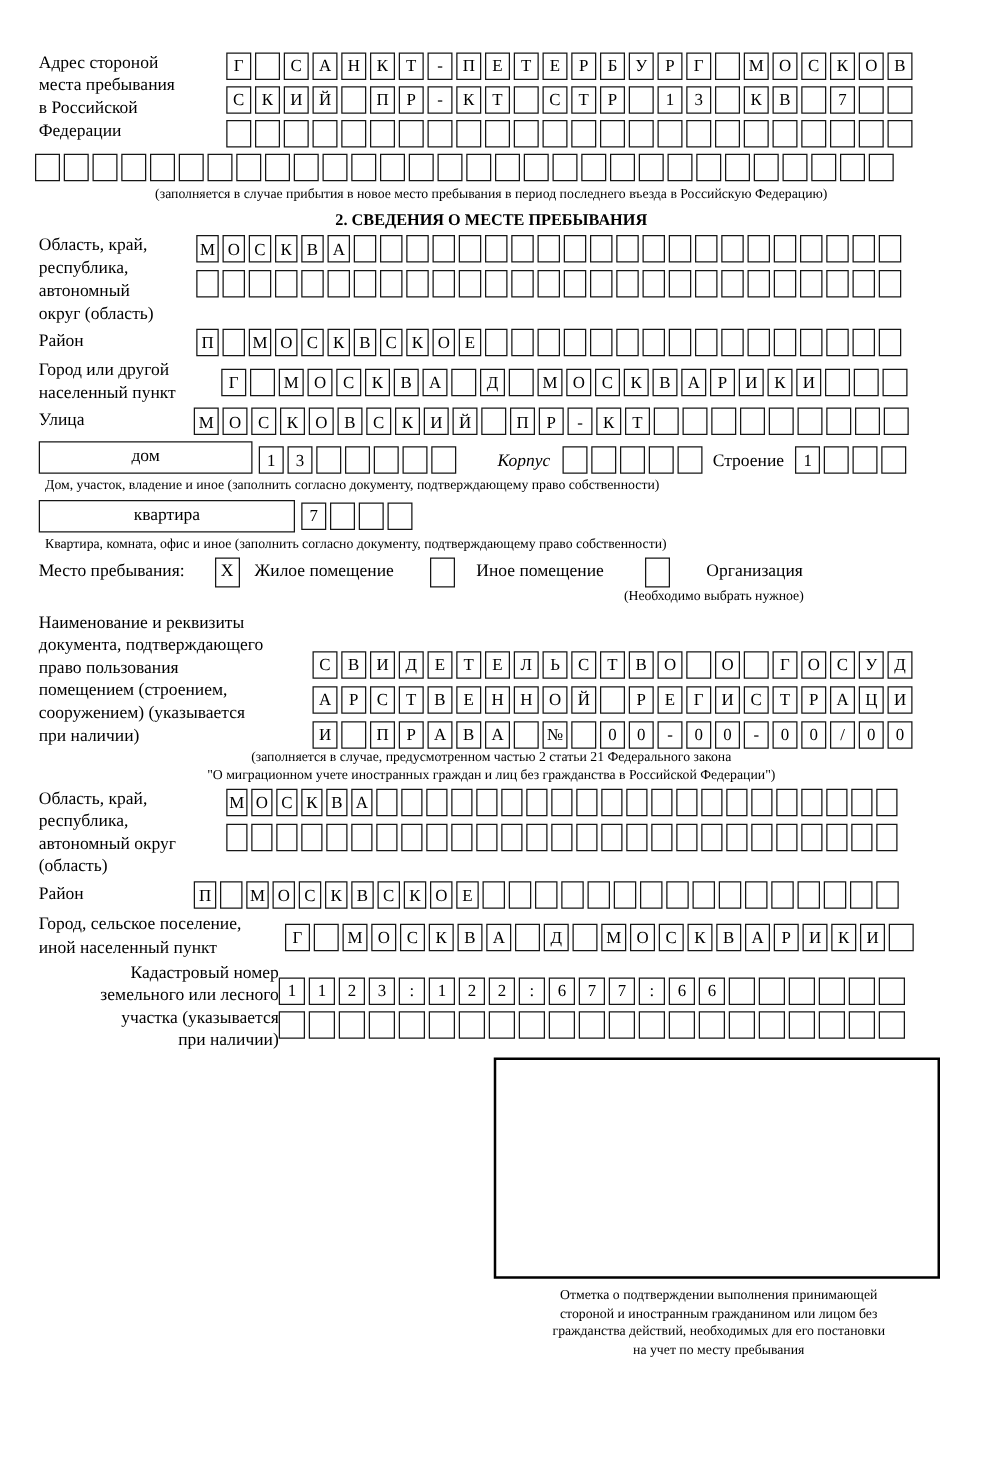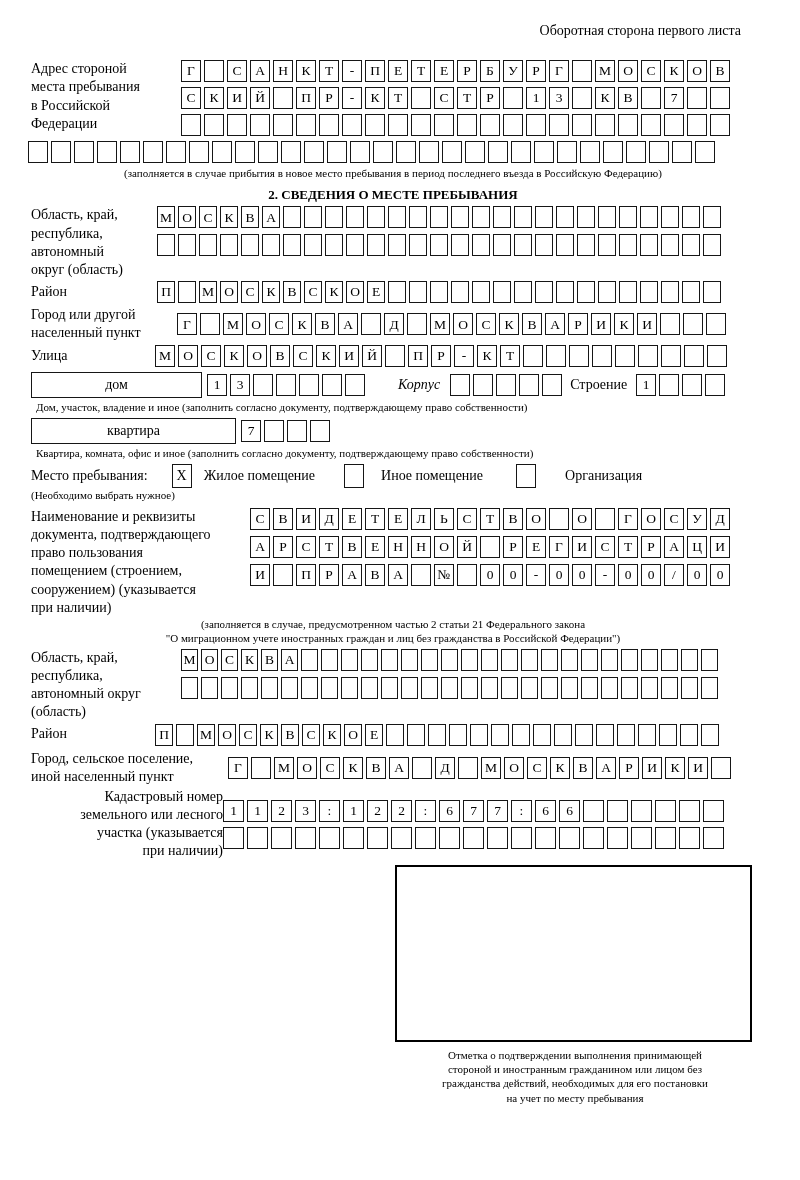"Оборотная сторона первого листа" div.header-note { html: <div>Оборотная сторона первого листа</div> -> none }
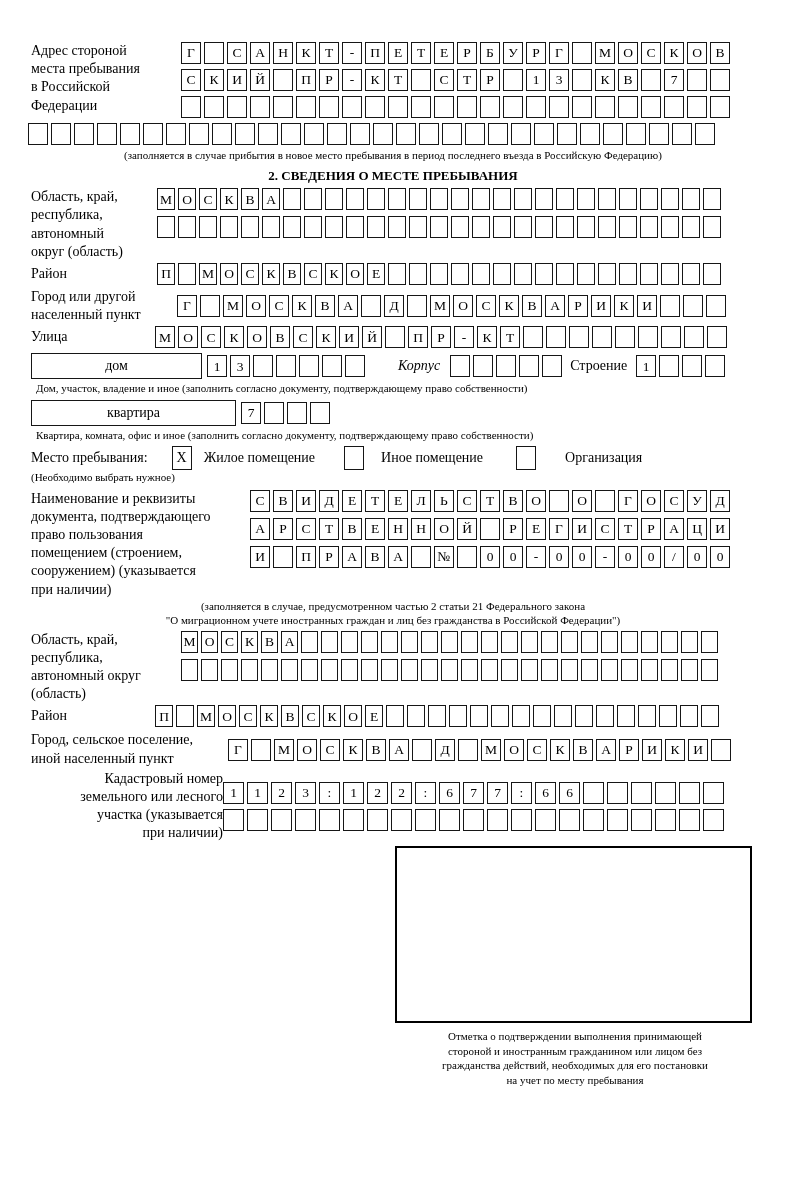"дом" .mt5 { align-items: none -> flex-end }
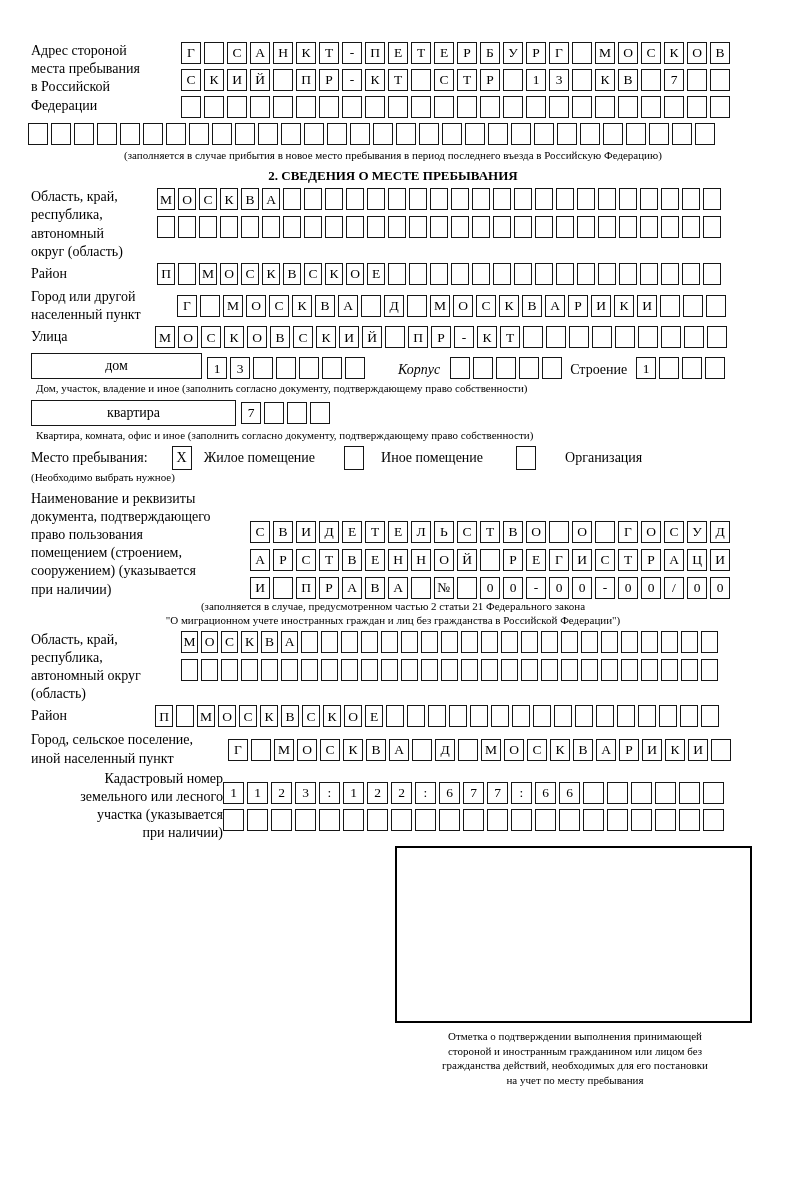"(Необходимо выбрать нужное)" .stay-note { text-align: left -> right }
